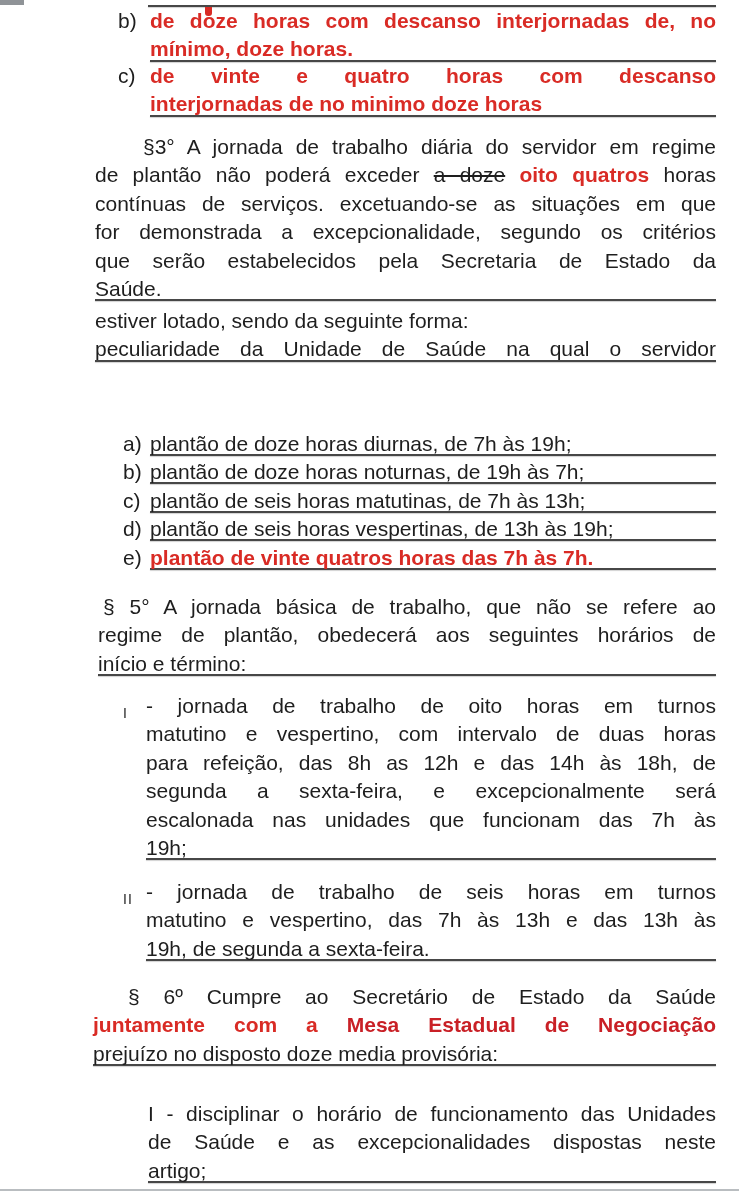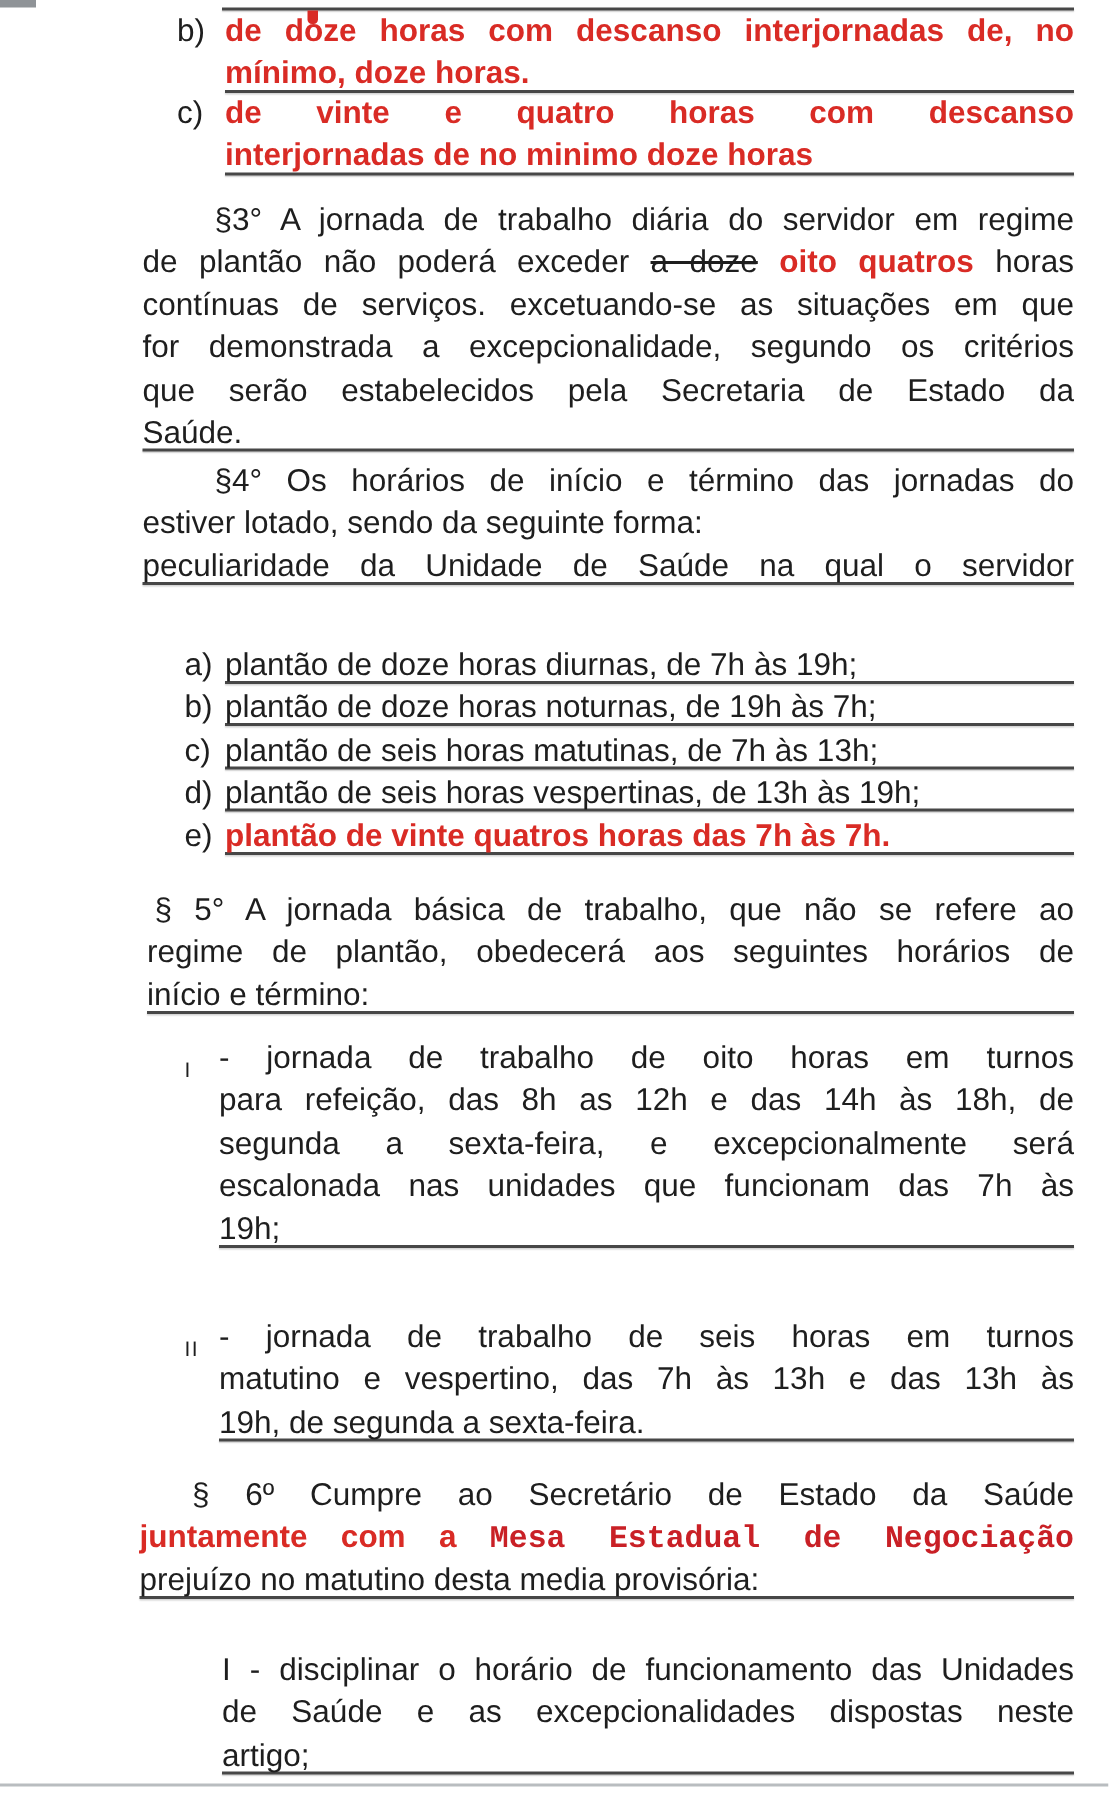"§4° Os horários de início" div.ln { html: <div>§4° Os horários de início e término das jornadas do</div> -> none }
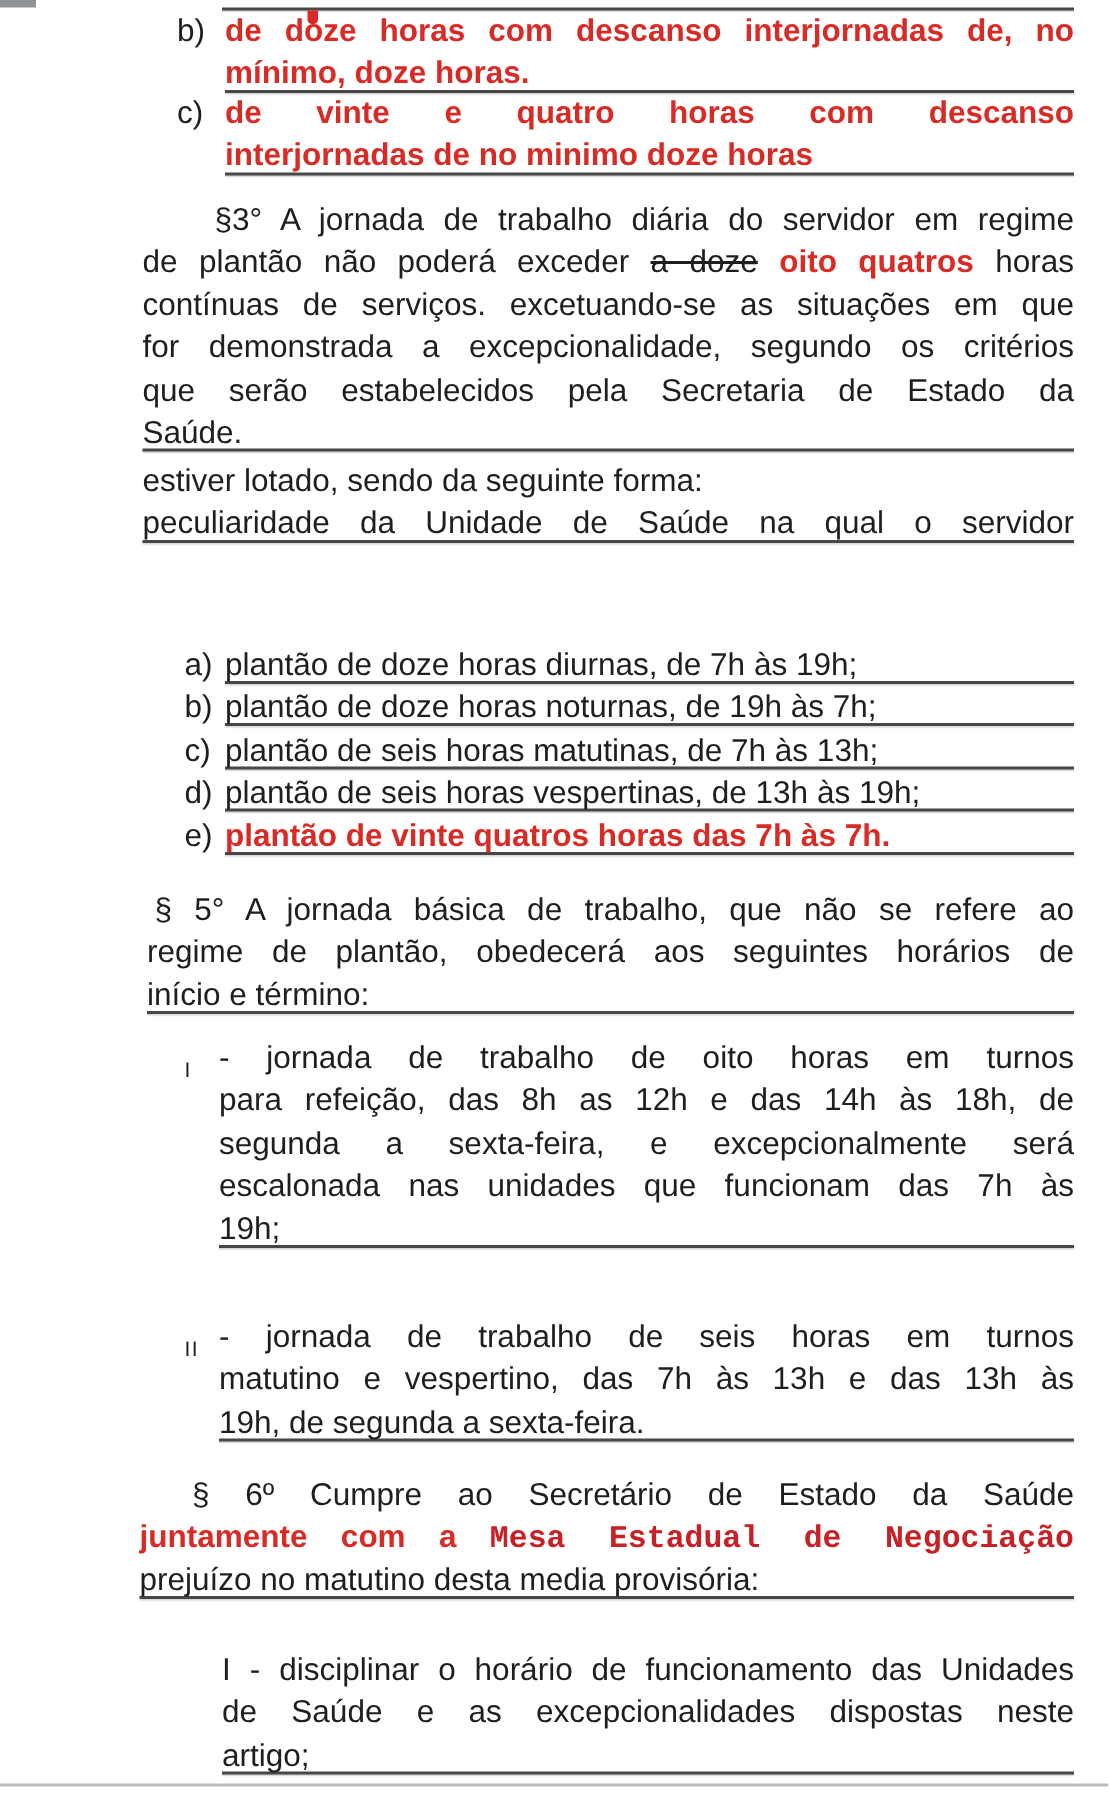"matutino e vespertino, com intervalo" div.ln { html: none -> <div>matutino e vespertino, com intervalo de duas horas</div> }
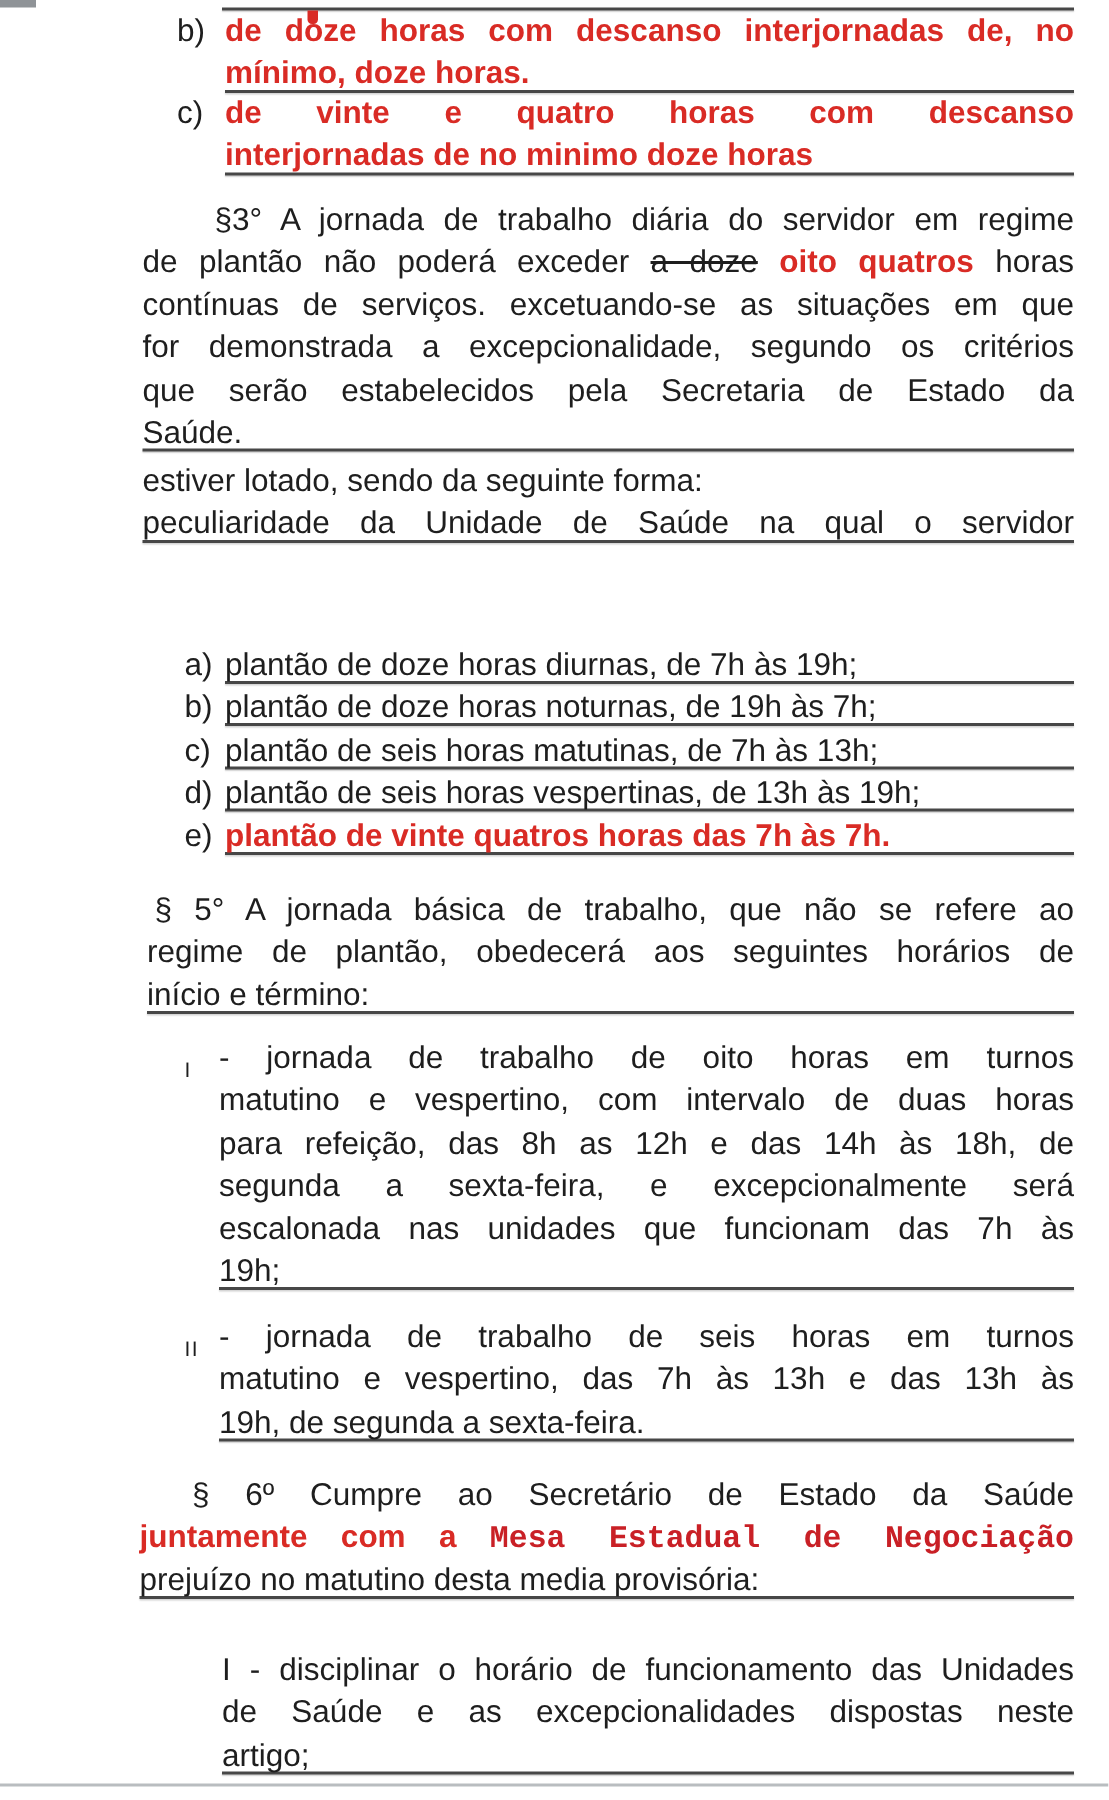"Mesa Estadual de Negociação" .red-serif { font-family: Liberation Mono, monospace -> Liberation Sans, sans-serif }
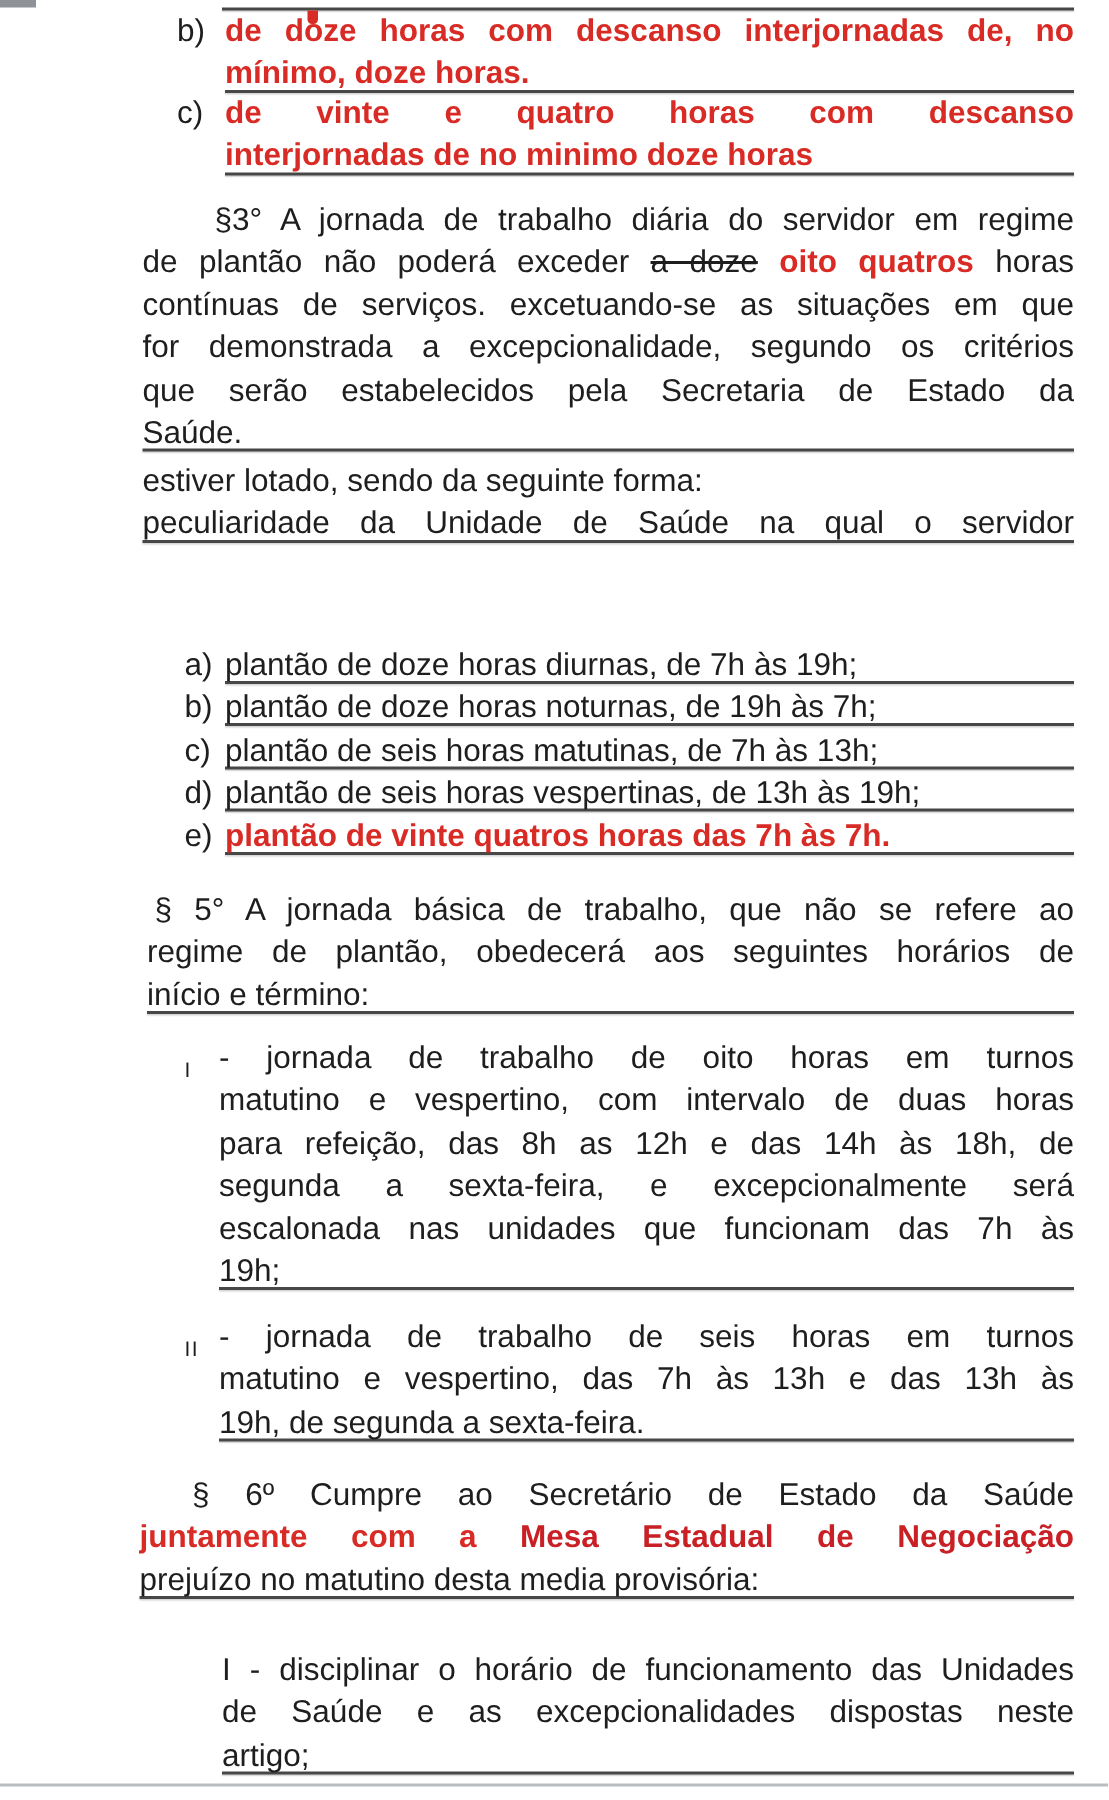"prejuízo no matutino desta media" div.ln { text: matutino desta -> disposto doze }
